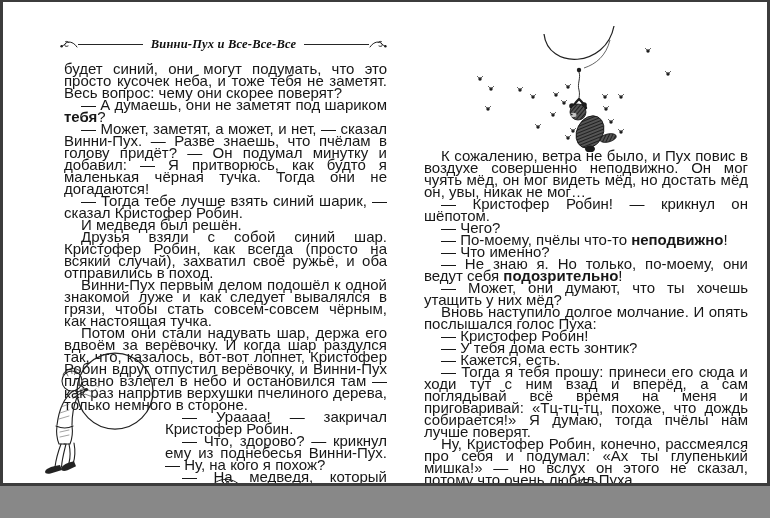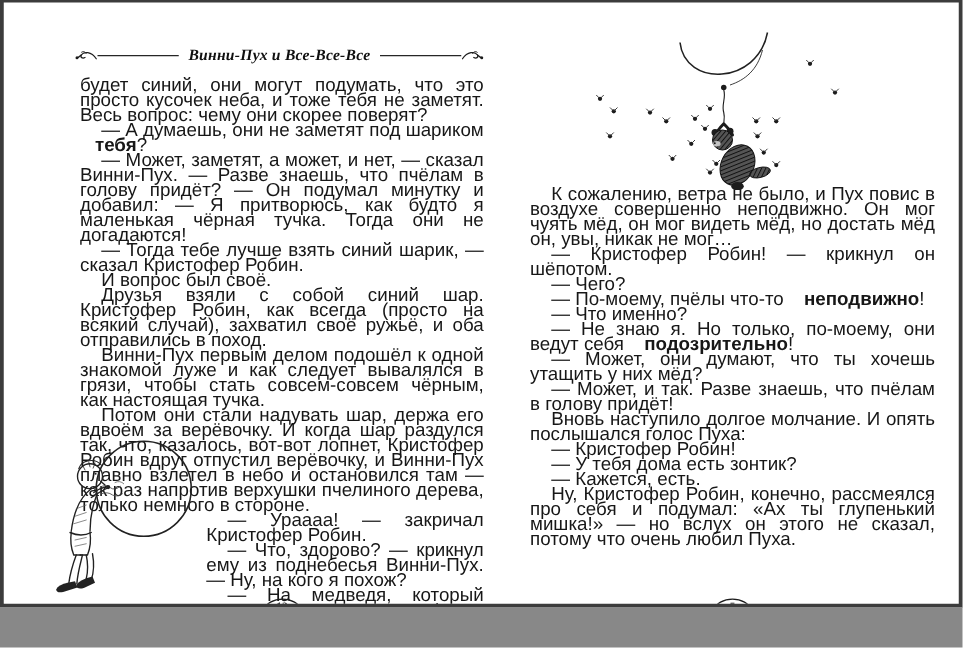"тебя" .textcol b { margin-left: 12px -> none }
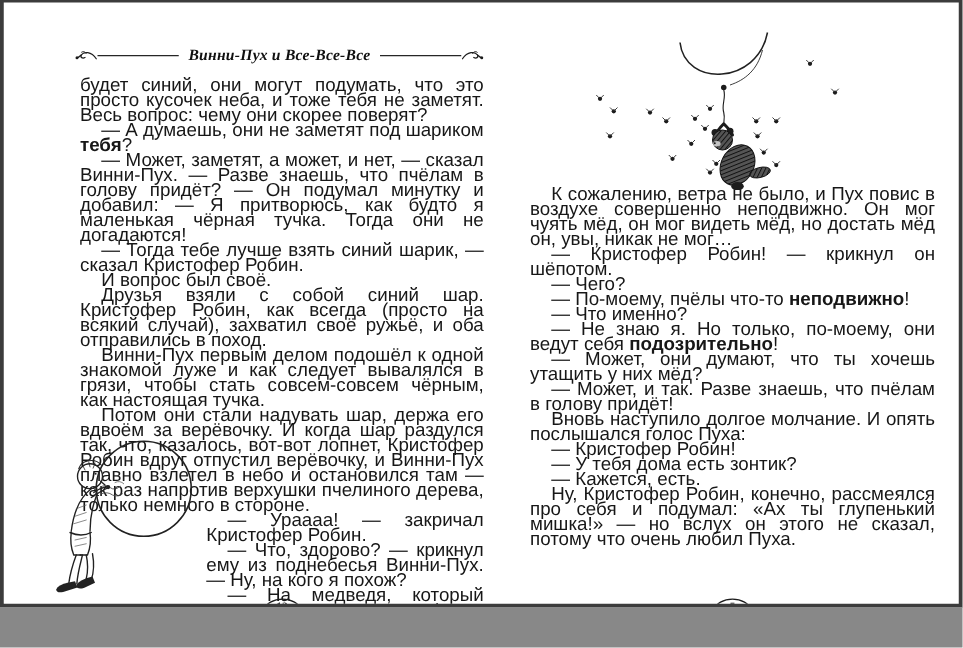"И вопрос был своё." p { text: вопрос был своё -> медведя был решён }
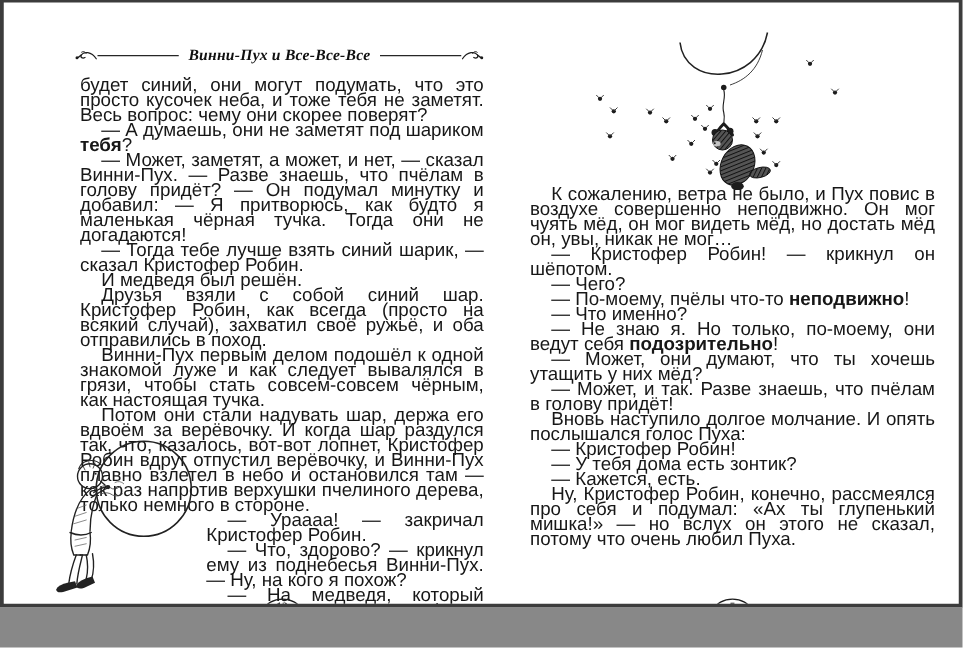"— Может, и так. Разве" p { html: <p>— Может, и так. Разве знаешь, что пчёлам в голову придёт!</p> -> none }
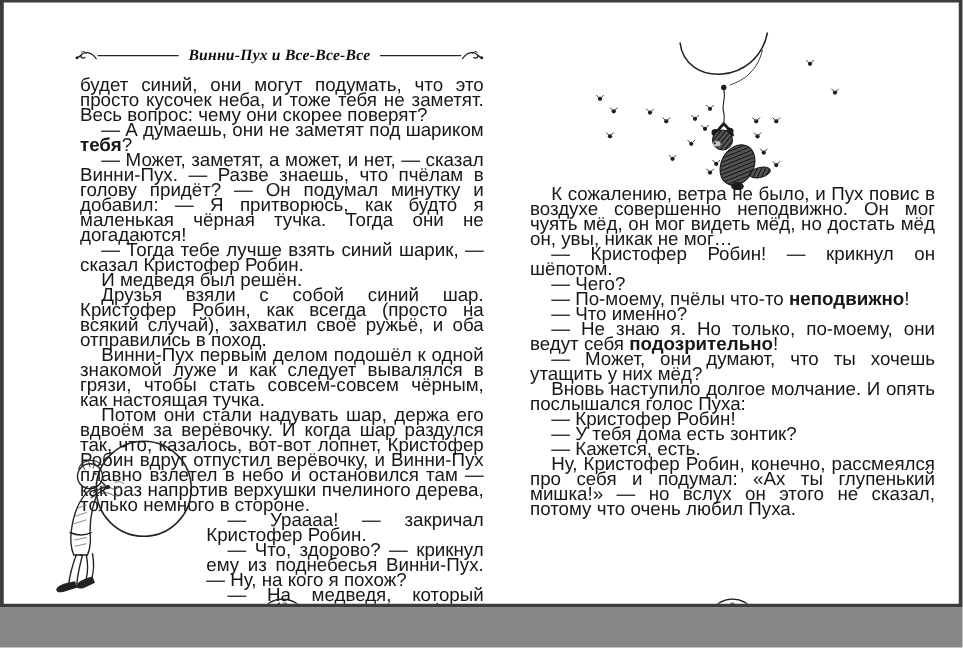"— Тогда я тебя прошу:" p { html: none -> <p>— Тогда я тебя прошу: принеси его сюда и ходи тут с ним взад и вперёд, а сам поглядывай всё время на меня и приговаривай: «Тц-тц-тц, похоже, что дождь собирается!» Я думаю, тогда пчёлы нам лучше поверят.</p> }
